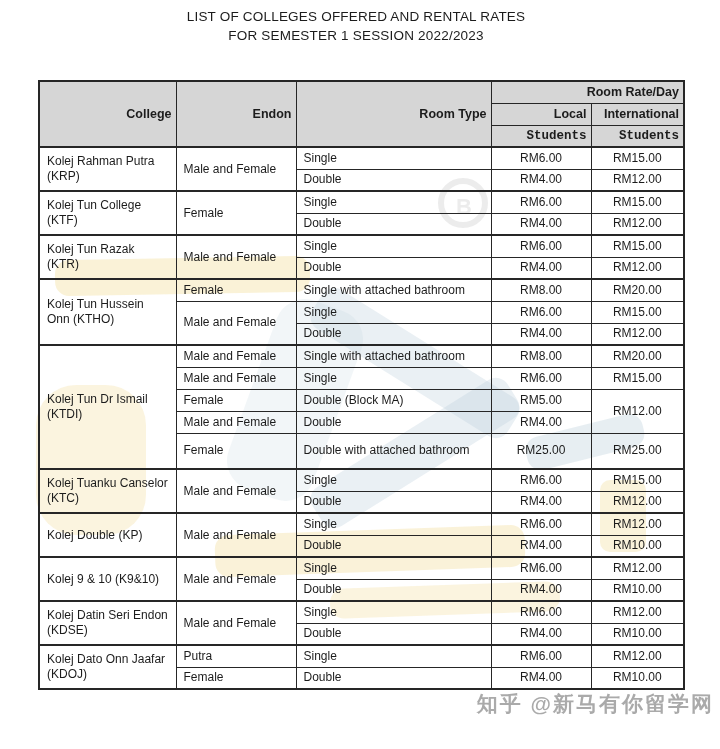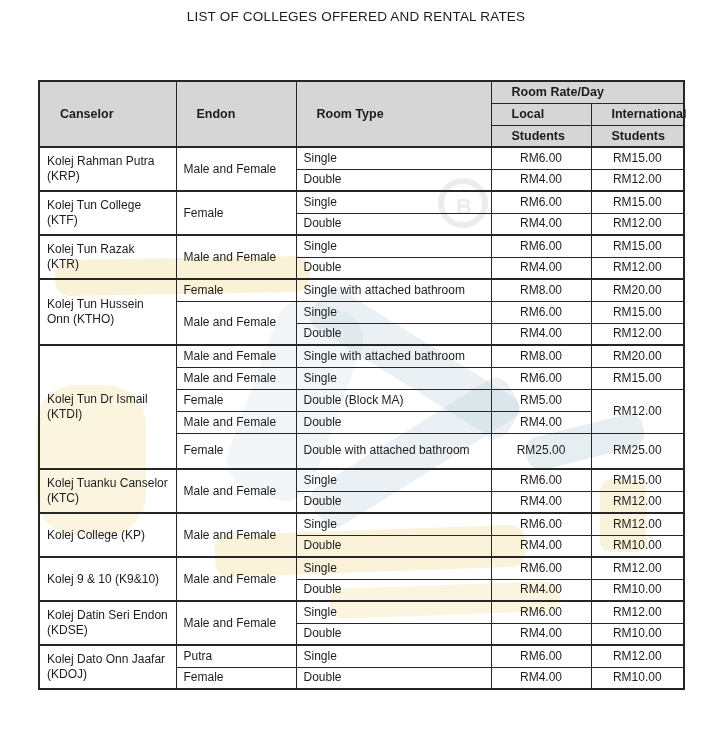"FOR SEMESTER 1 SESSION 2022/2023" div { html: none -> <div>FOR SEMESTER 1 SESSION 2022/2023</div> }
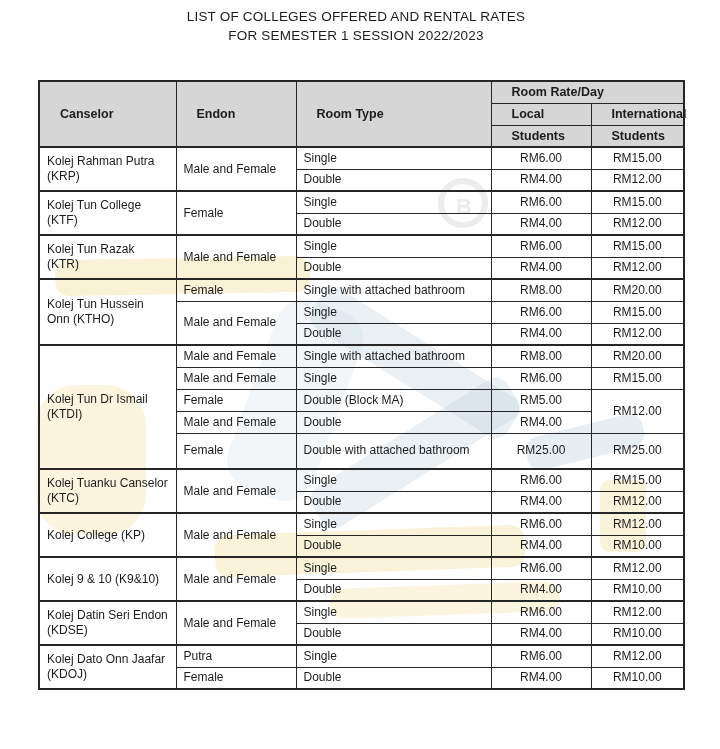"Room Rate/Day" table.rates th { padding: 1px 20px -> 1px 4px; text-align: left -> right }
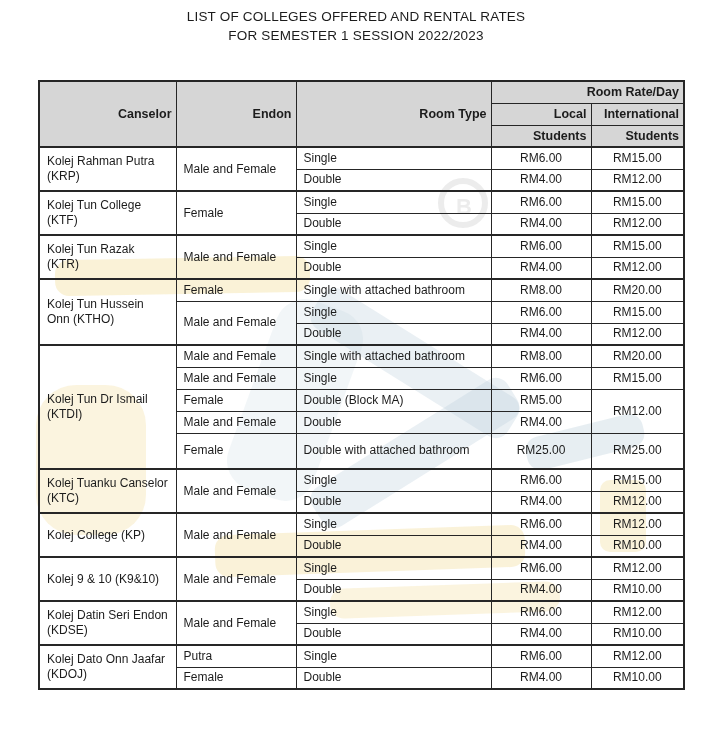"Canselor" th { text: Canselor -> College }
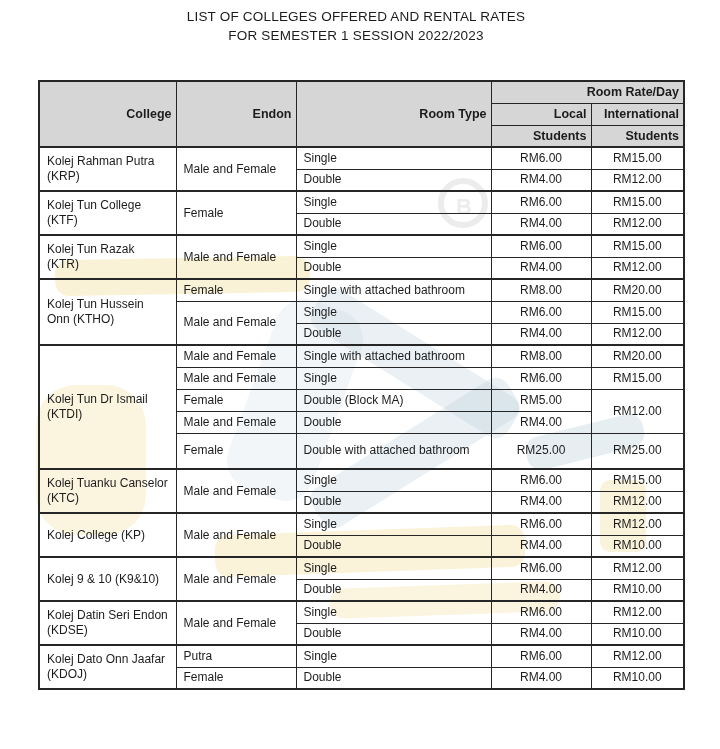"Students" table.rates thead tr:last-child th { font-family: none -> Liberation Mono, monospace }
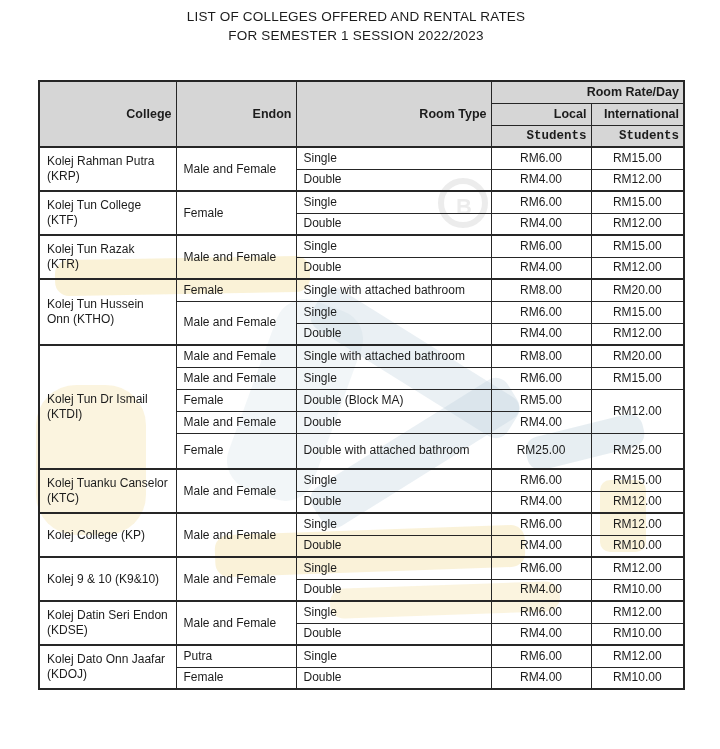"Kolej College (KP)" td.col-college { text: College -> Double }
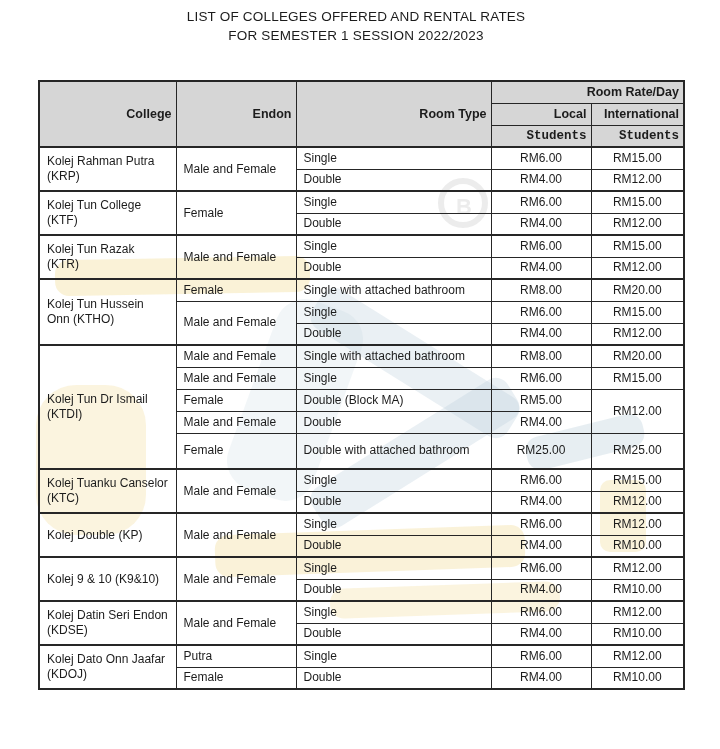"知乎 @新马有你留学网" div.wm-text { html: none -> <div>知乎 @新马有你留学网</div> }
